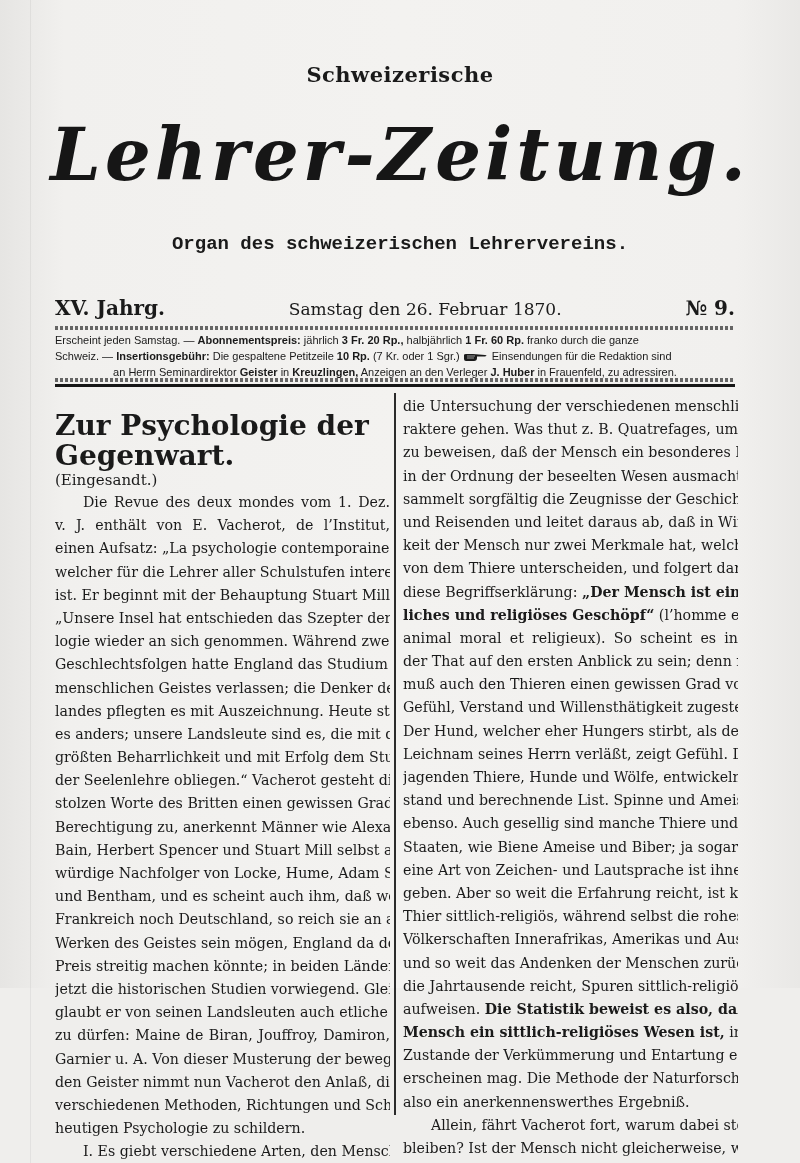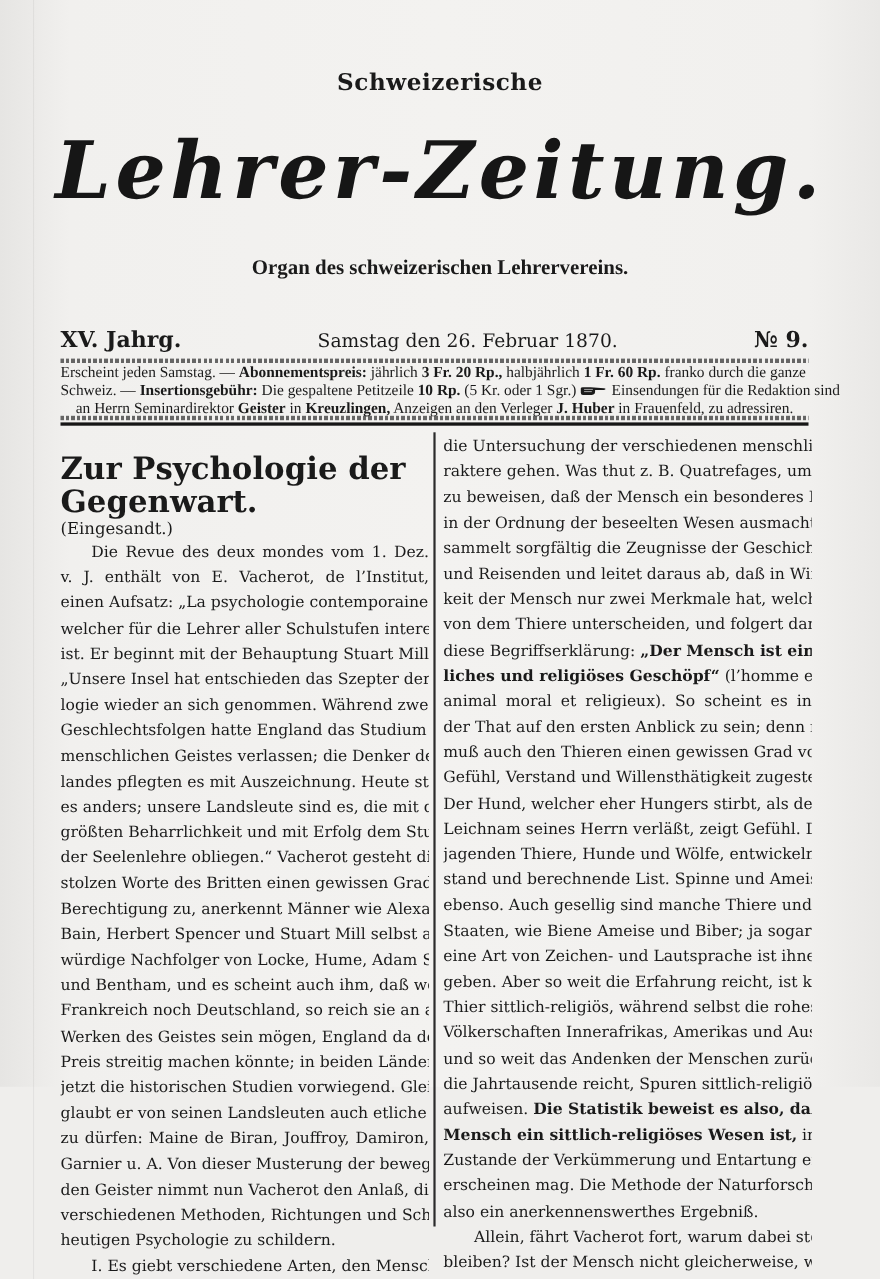"Organ des schweizerischen Lehrervereins." .subtitle { font-family: Liberation Serif, serif -> Liberation Mono, monospace }
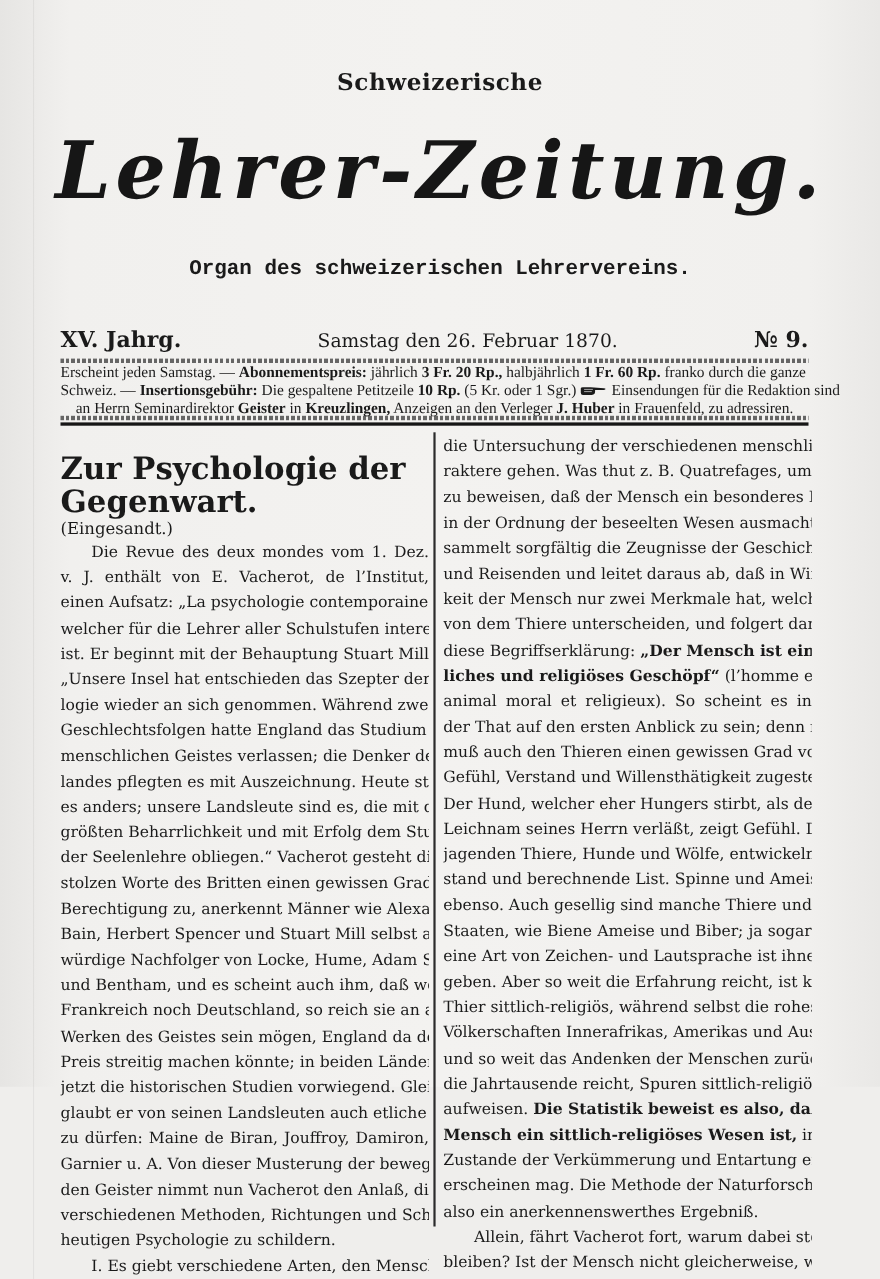"Erscheint jeden Samstag. —" .notice { font-family: Liberation Serif, serif -> Liberation Sans, sans-serif; font-size: 14px -> 11px }
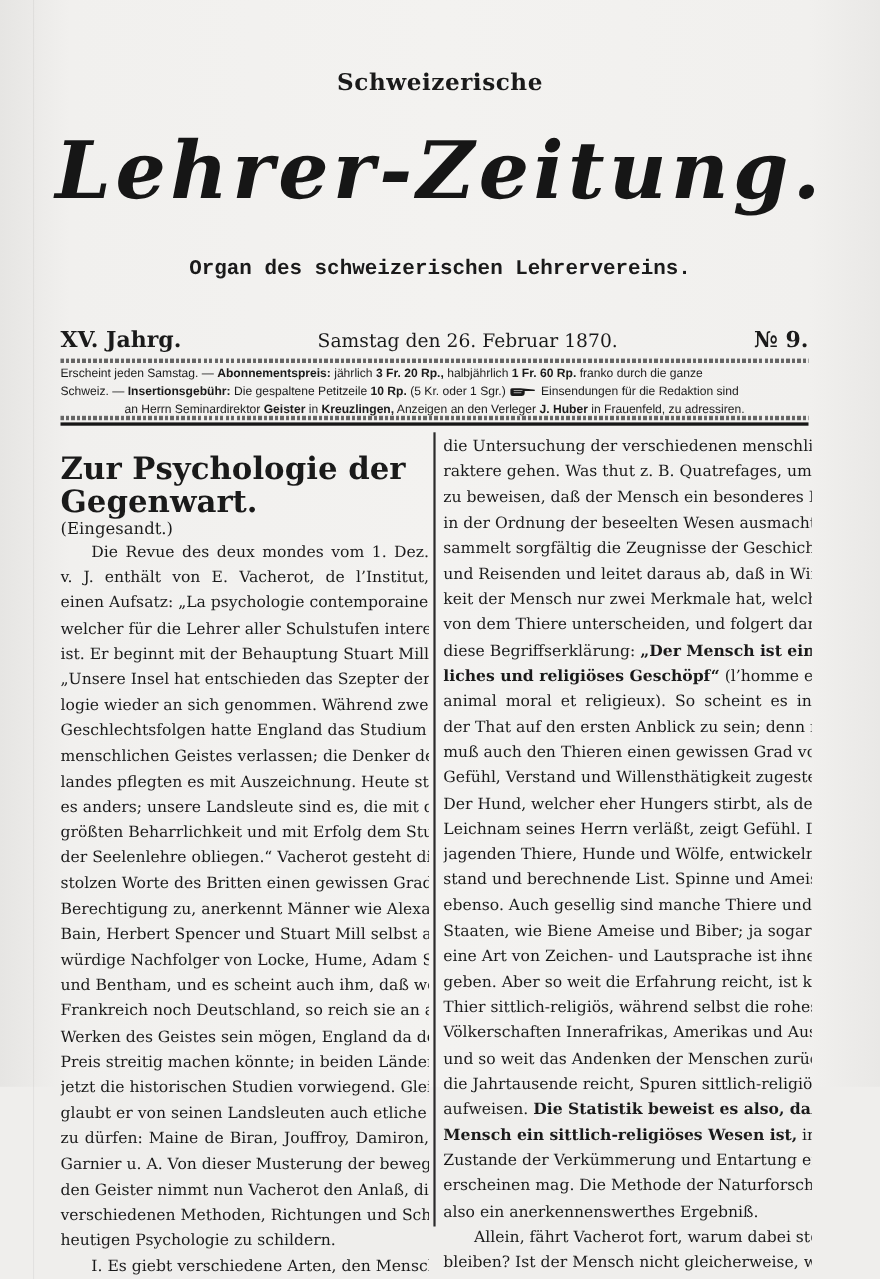"(5 Kr. oder 1 Sgr.)" span { text: 5 -> 7 }
